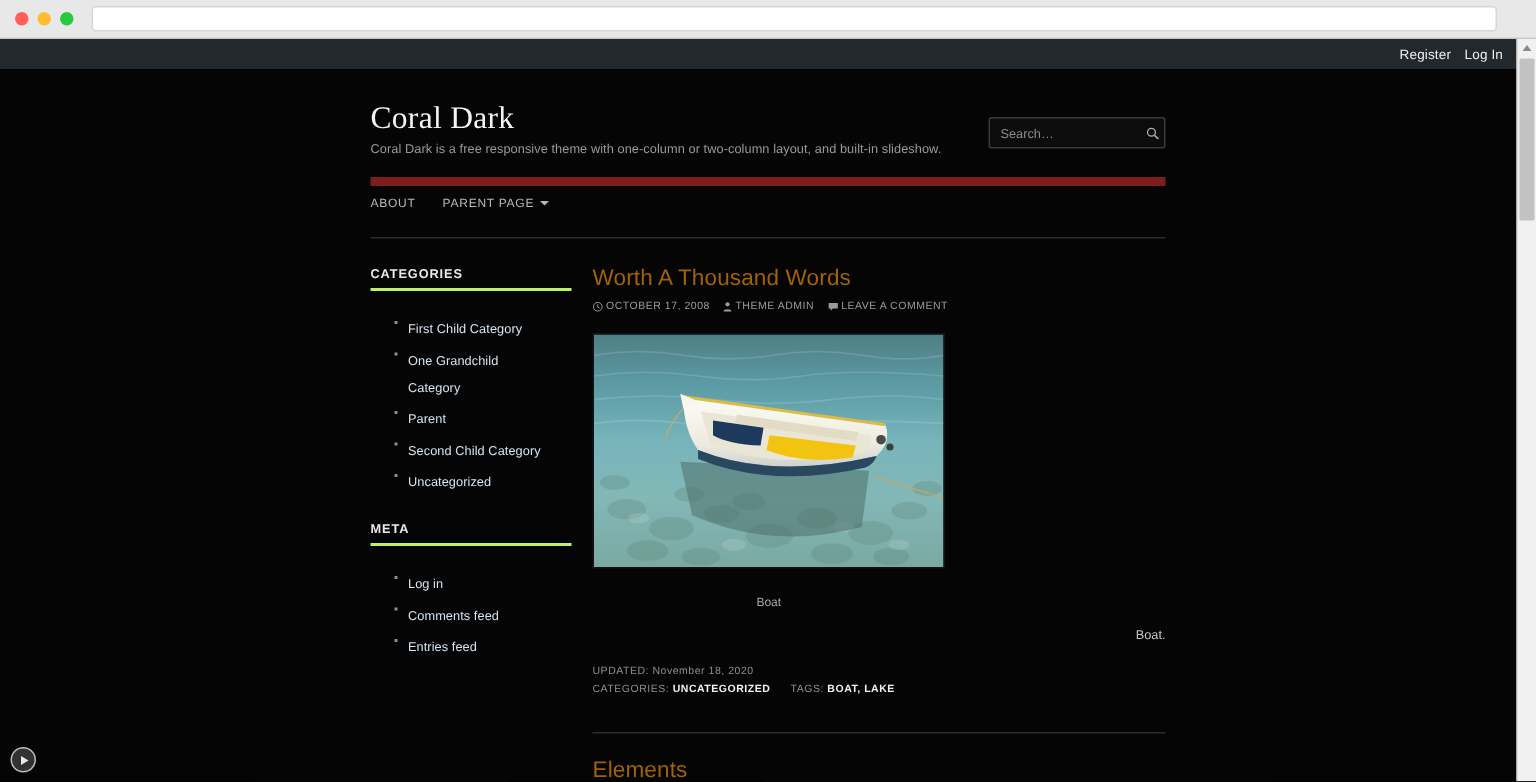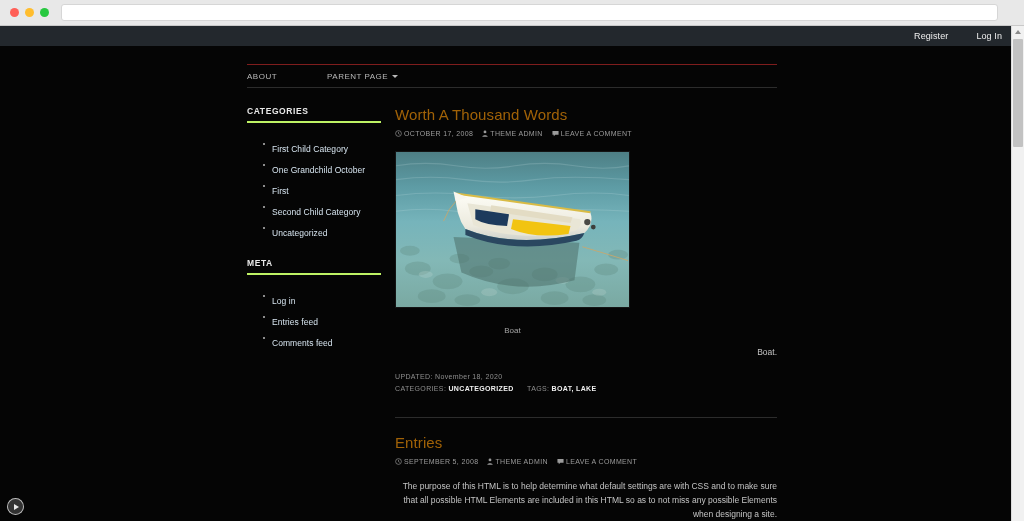"Register" .topbar a { margin-left: 28px -> 9px }
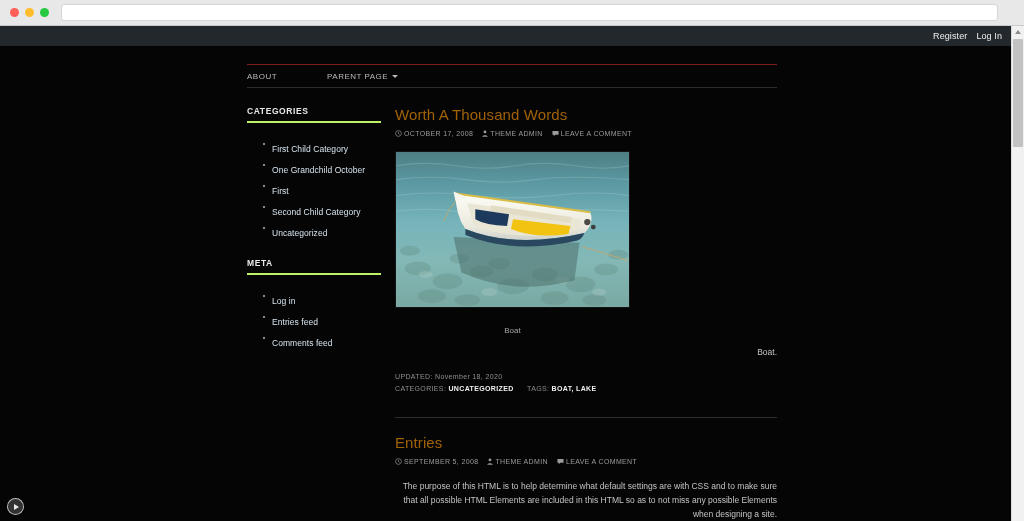"Coral Dark" div.site-header { html: none -> <div> <div> <h1>Coral Dark</h1> <p>Coral Dark is a free responsive theme with one-column or two-column layout, and built-in slideshow.</p> </div> <div> <input> <button> <svg> <circle></circle> <line></line> </svg> </button> </div> </div> }
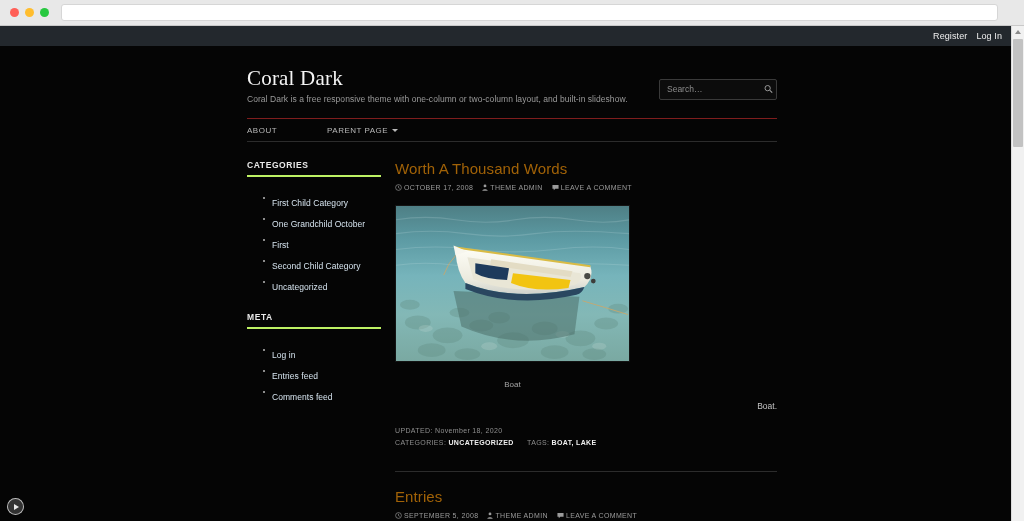"ABOUT" .main-nav { border-top: 1px solid #7f1d1d -> 6px solid #7f1d1d; gap: 32px -> none; padding: 7px 0 6px 0 -> 7px 0 18px 0 }
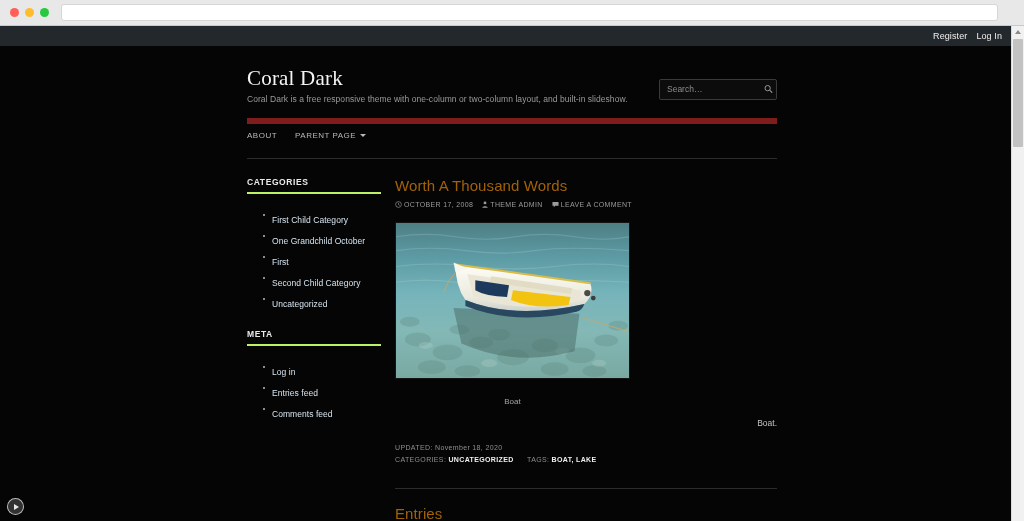"One Grandchild October" a { text: October -> Category }
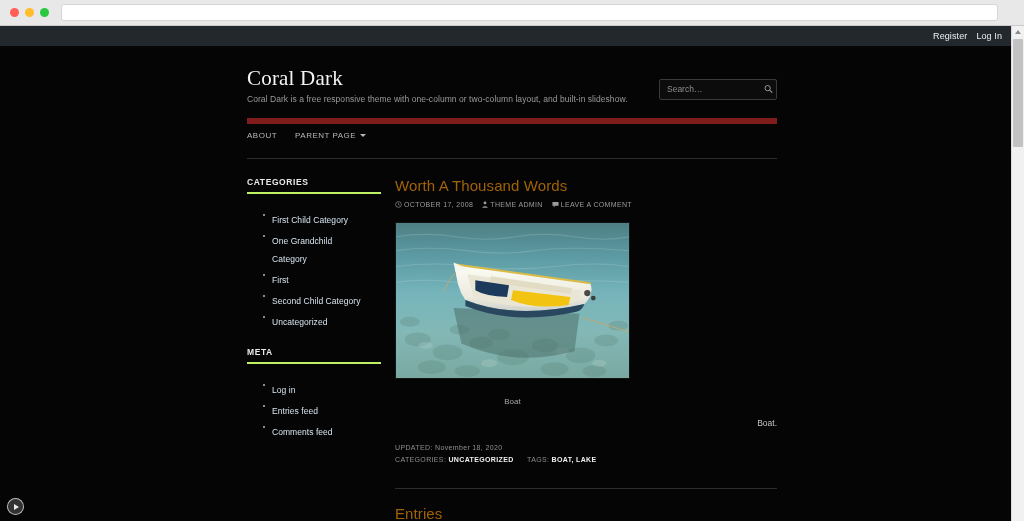"First" a { text: First -> Parent }
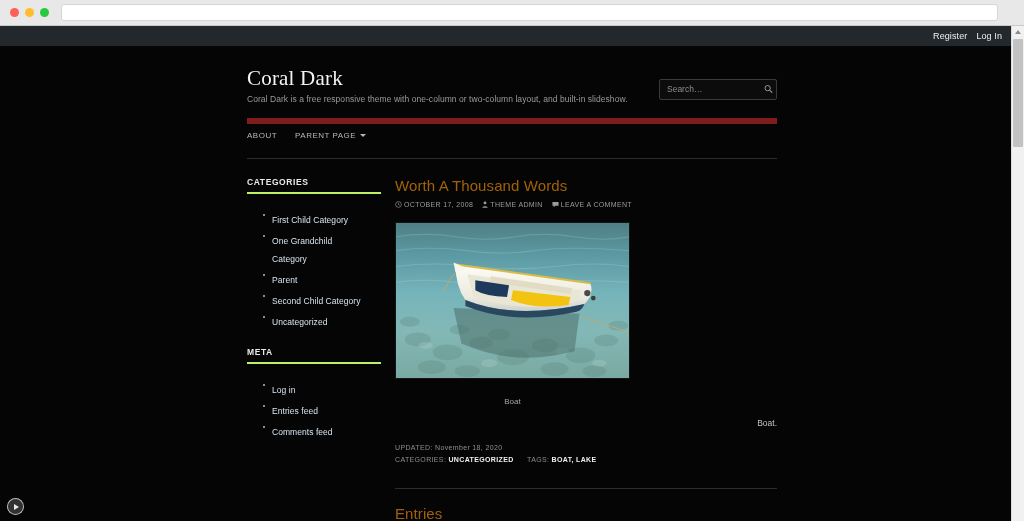"Entries feed" li { order: before "Comments feed" -> after "Comments feed" }
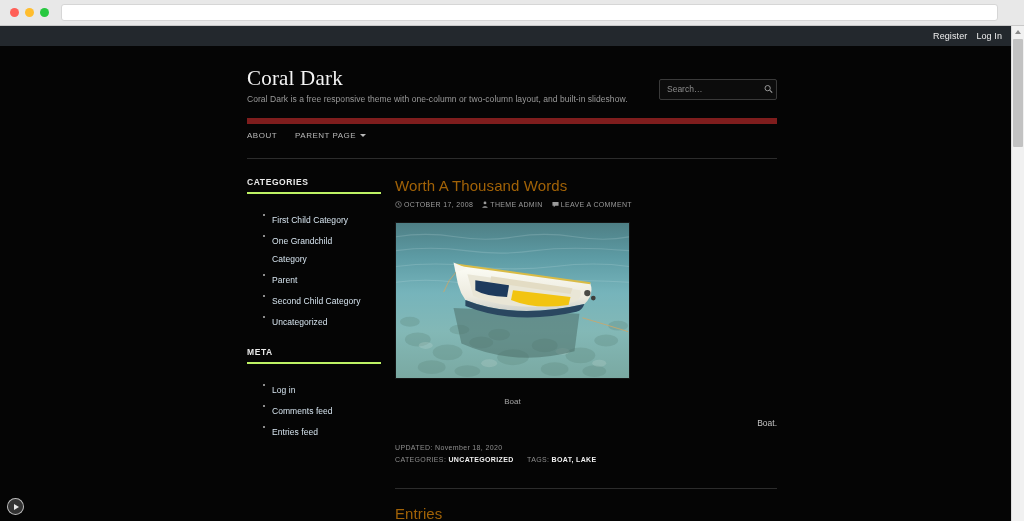"Entries" h2.post-title { text: Entries -> Elements }
